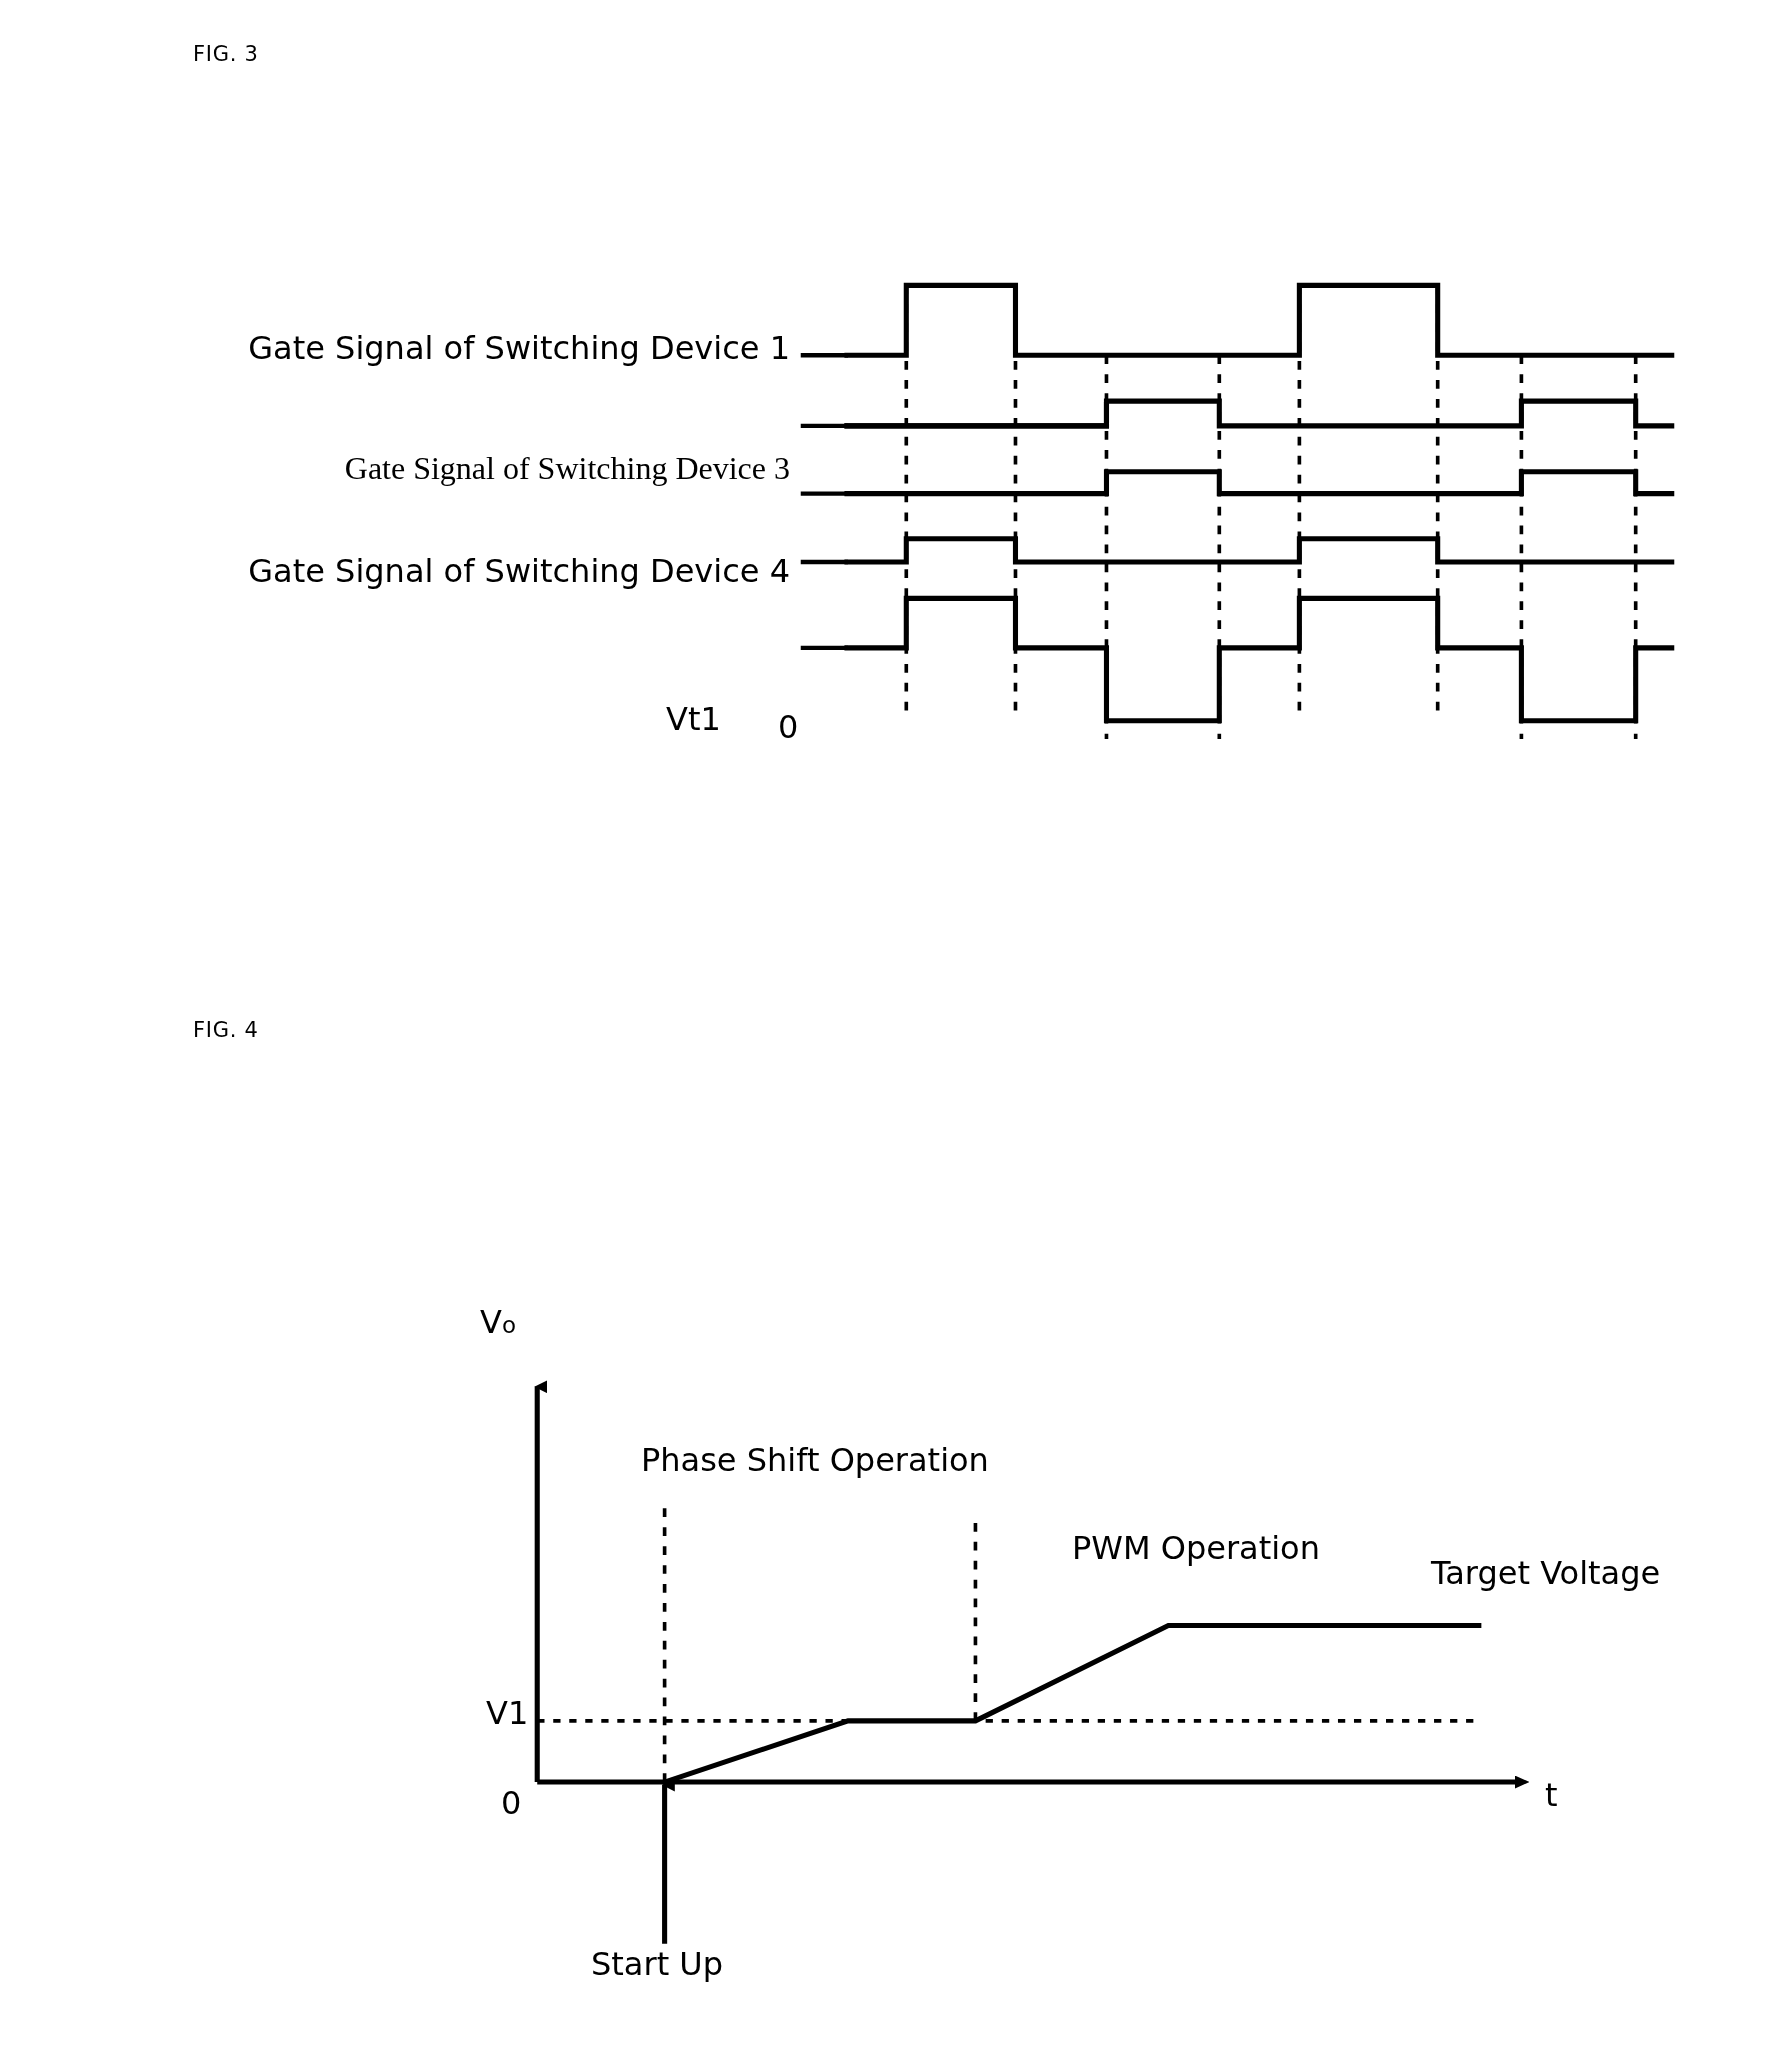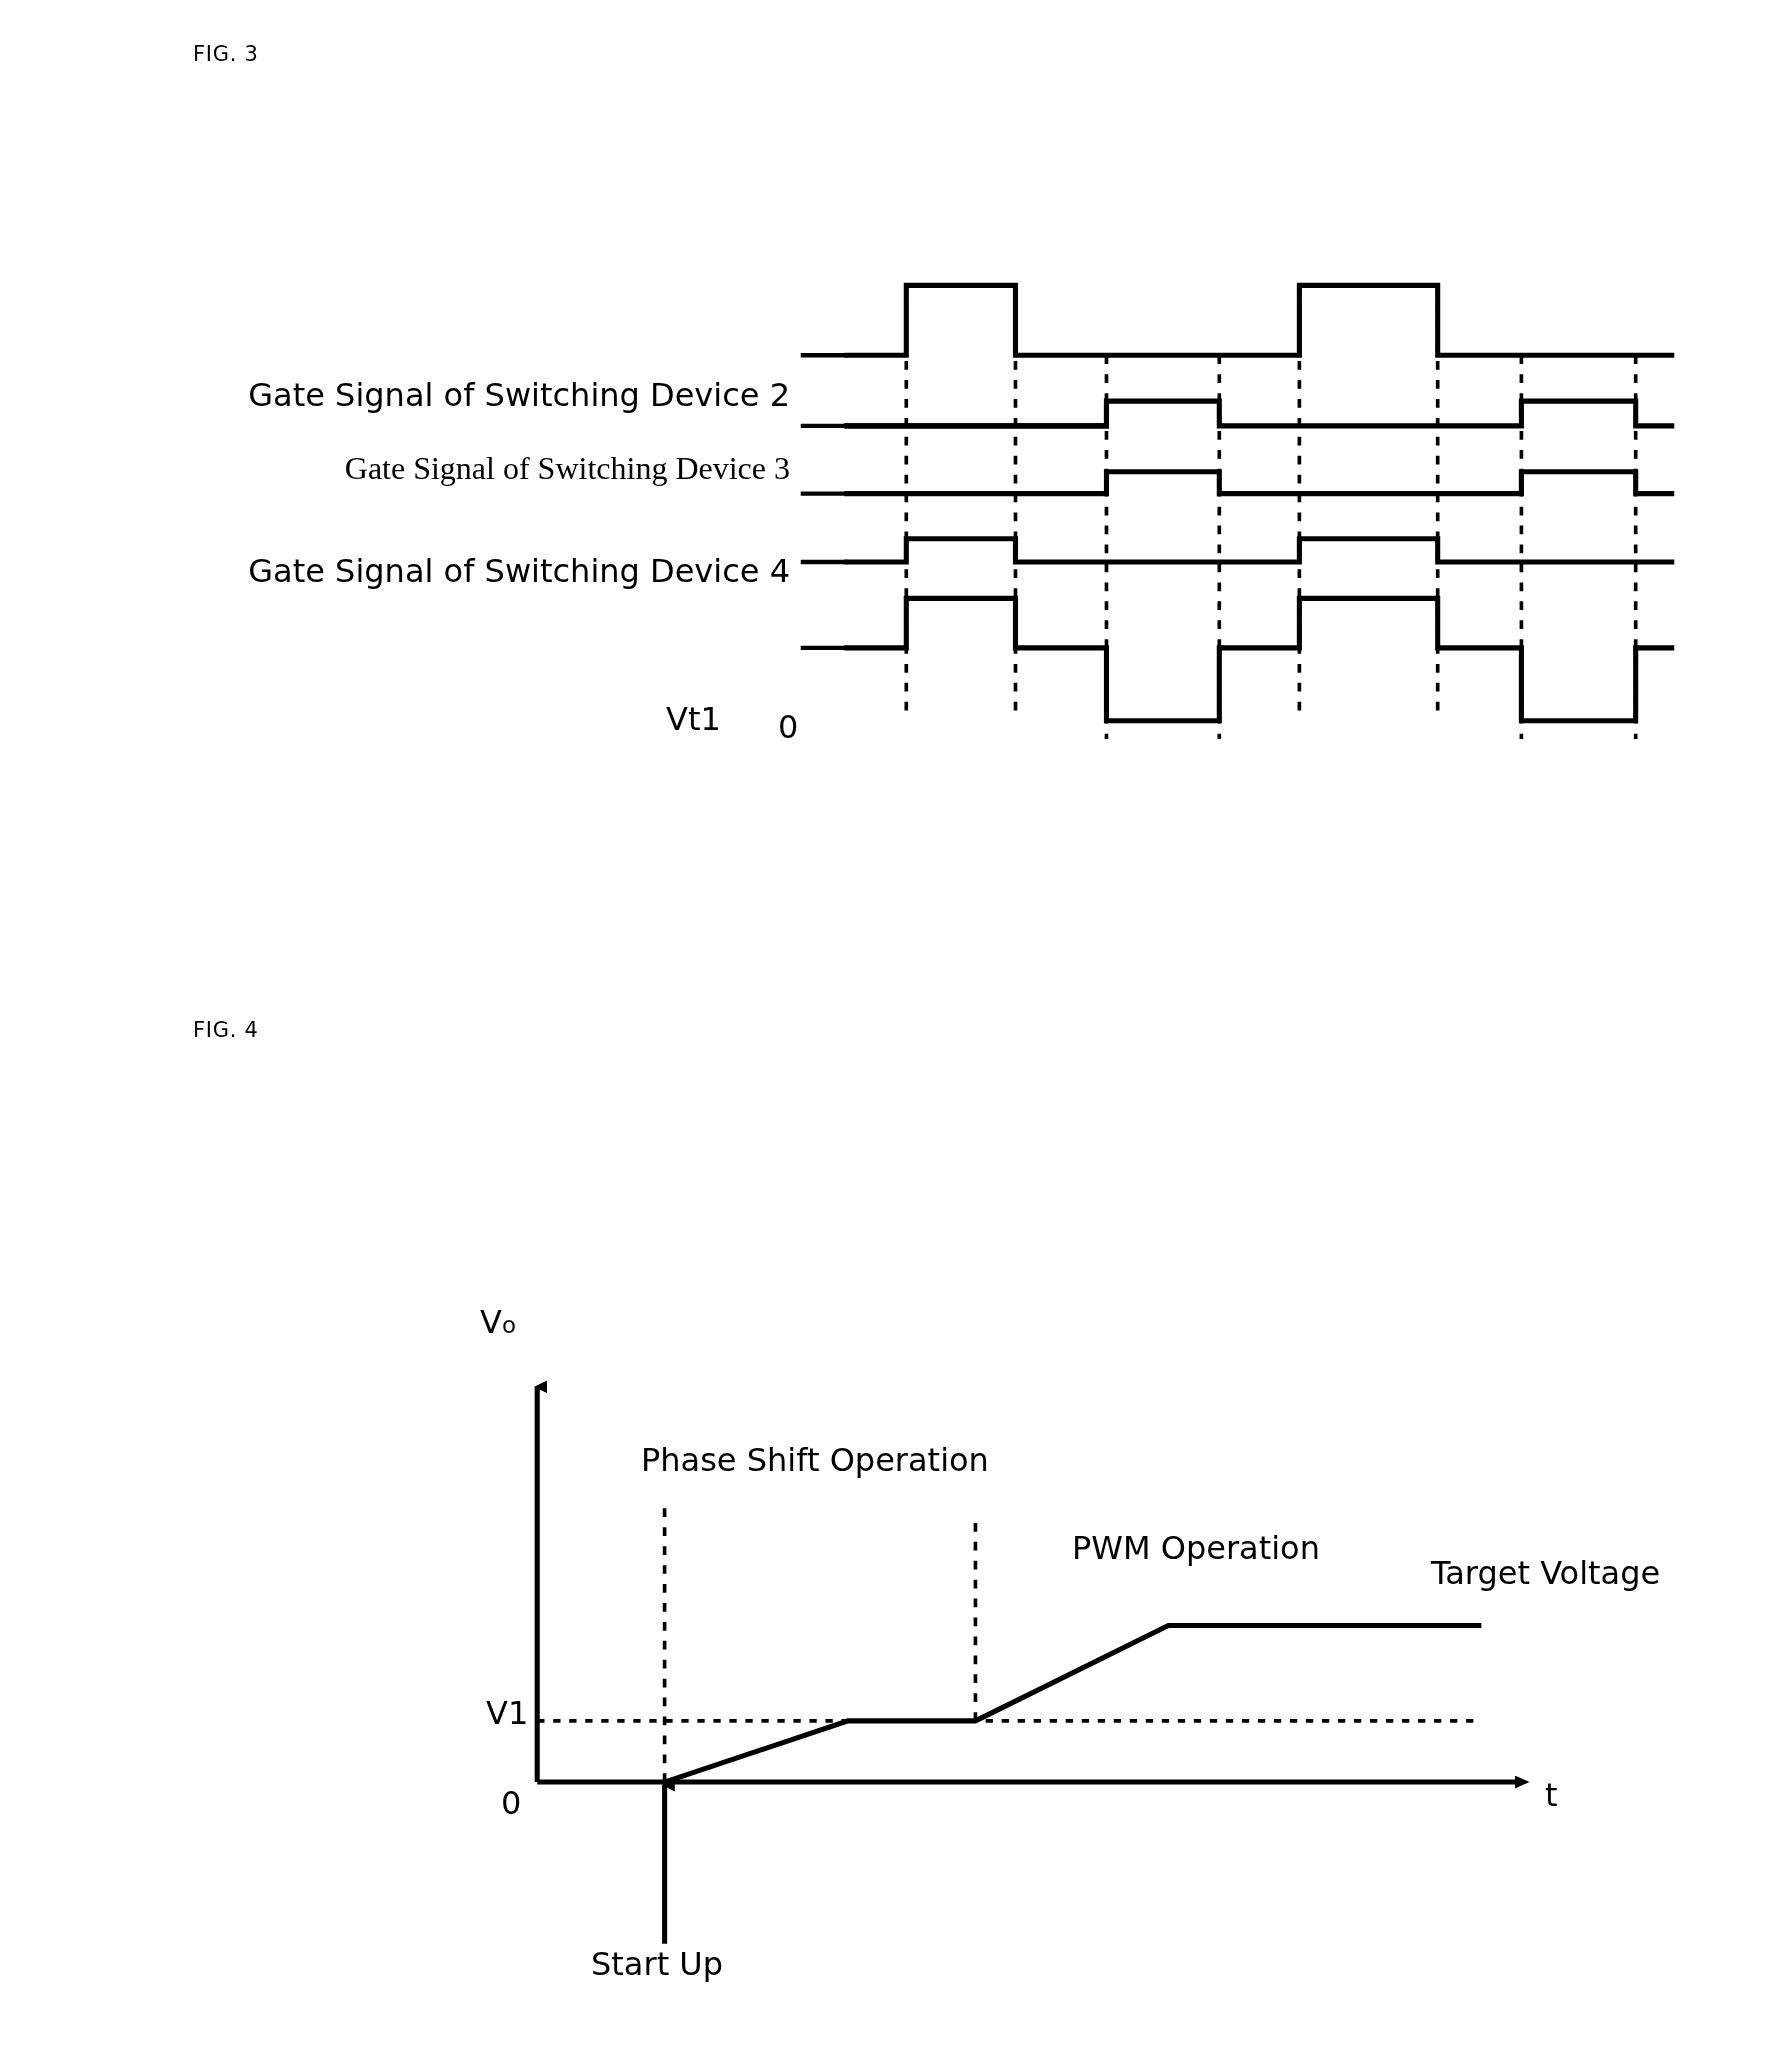"Gate Signal of Switching Device 1" div.signal-label { html: none -> <div>Gate Signal of Switching Device 1</div> }
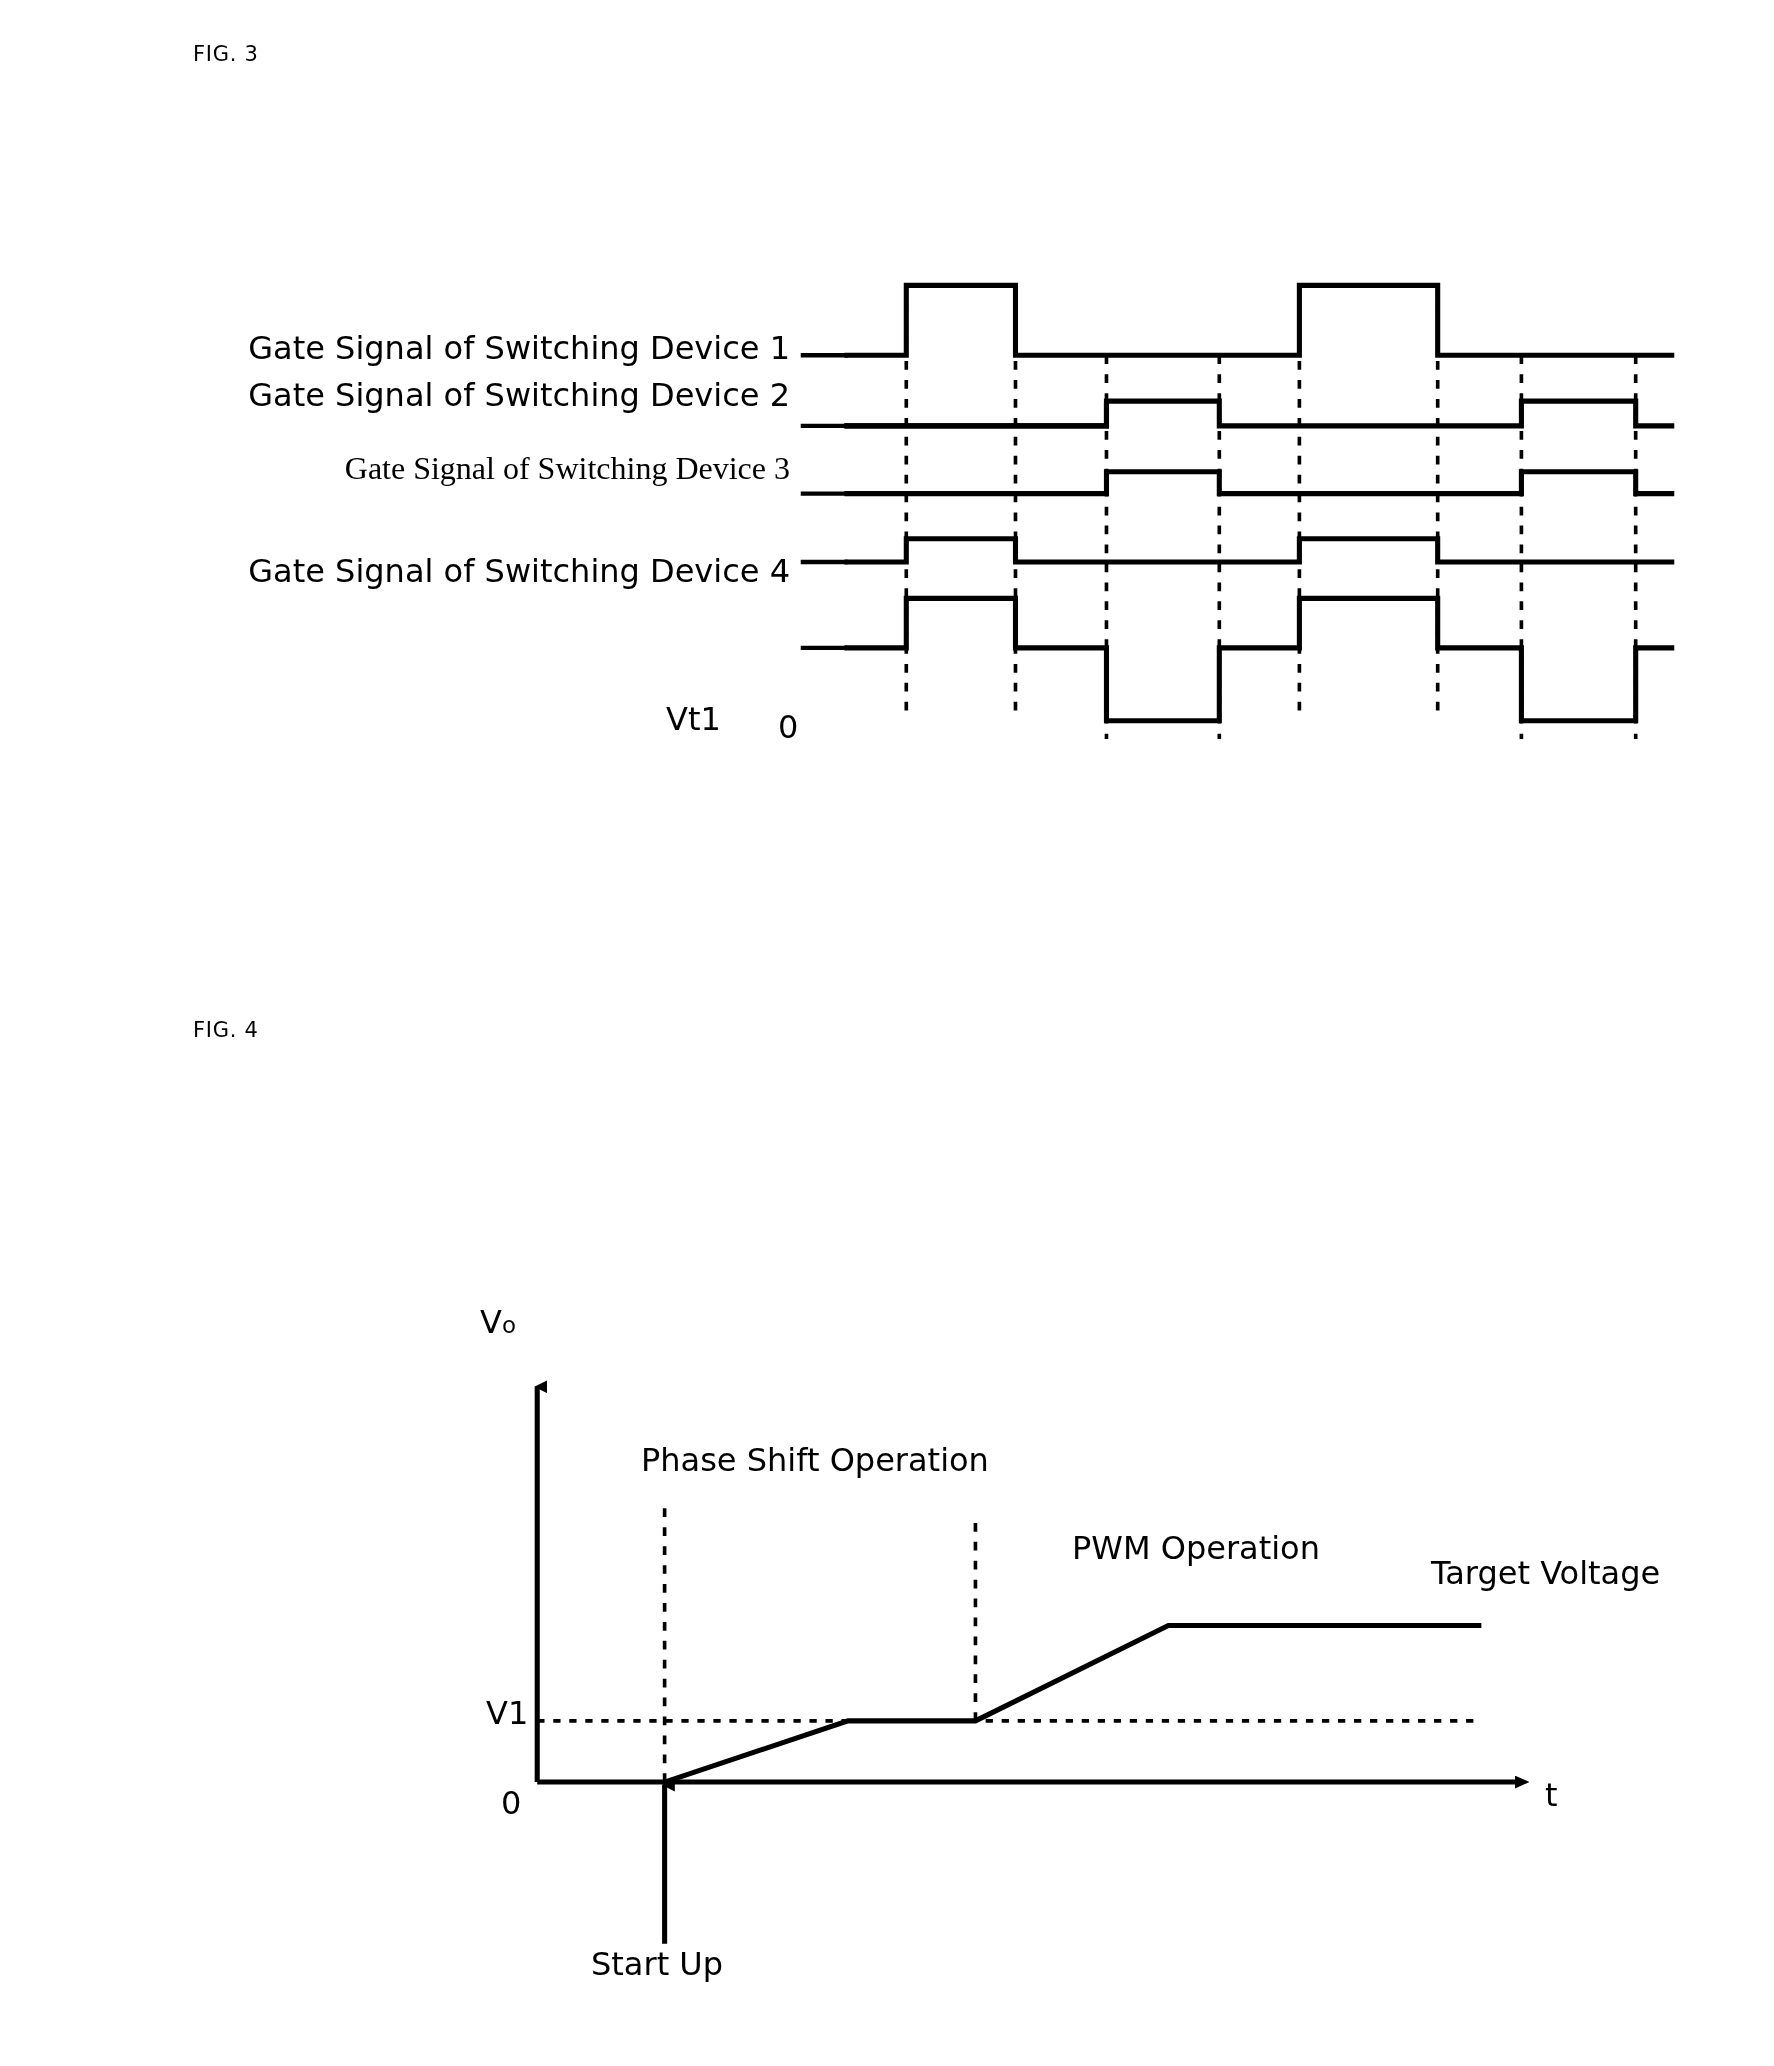"Gate Signal of Switching Device 2" div.signal-label { html: <div>Gate Signal of Switching Device 2</div> -> none }
